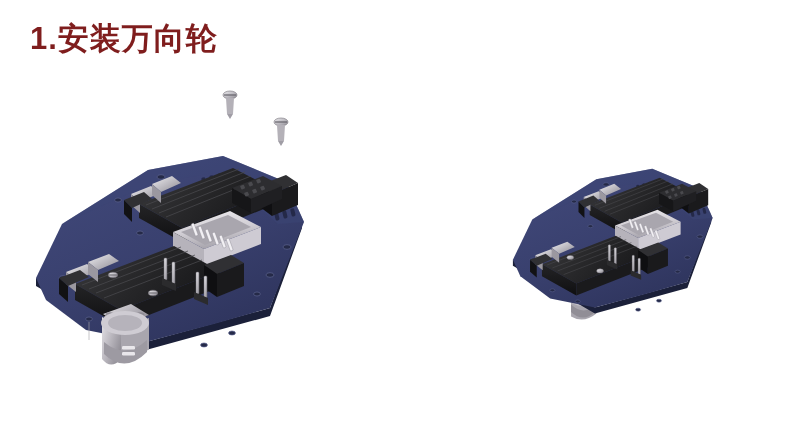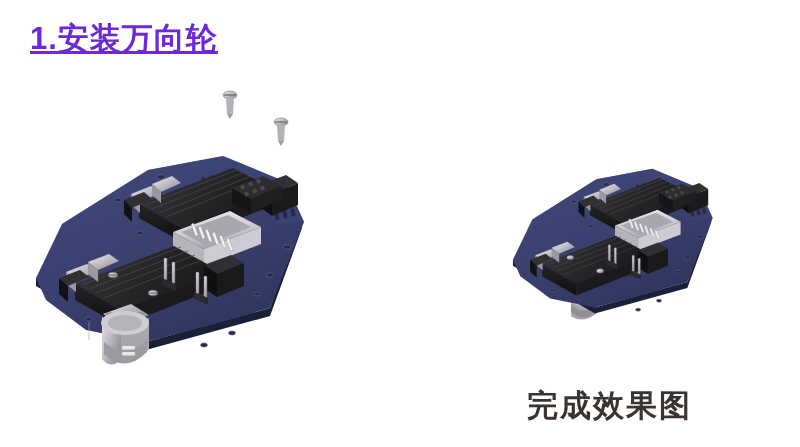"1.安装万向轮" .step-title { color: #6d28d9 -> #7f1d1d; text-decoration: underline -> none }
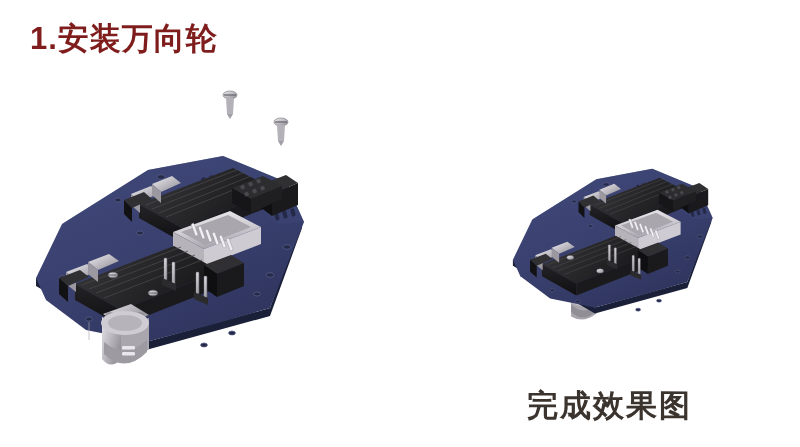"完成效果图" div.result-caption { html: <div>完成效果图</div> -> none }
